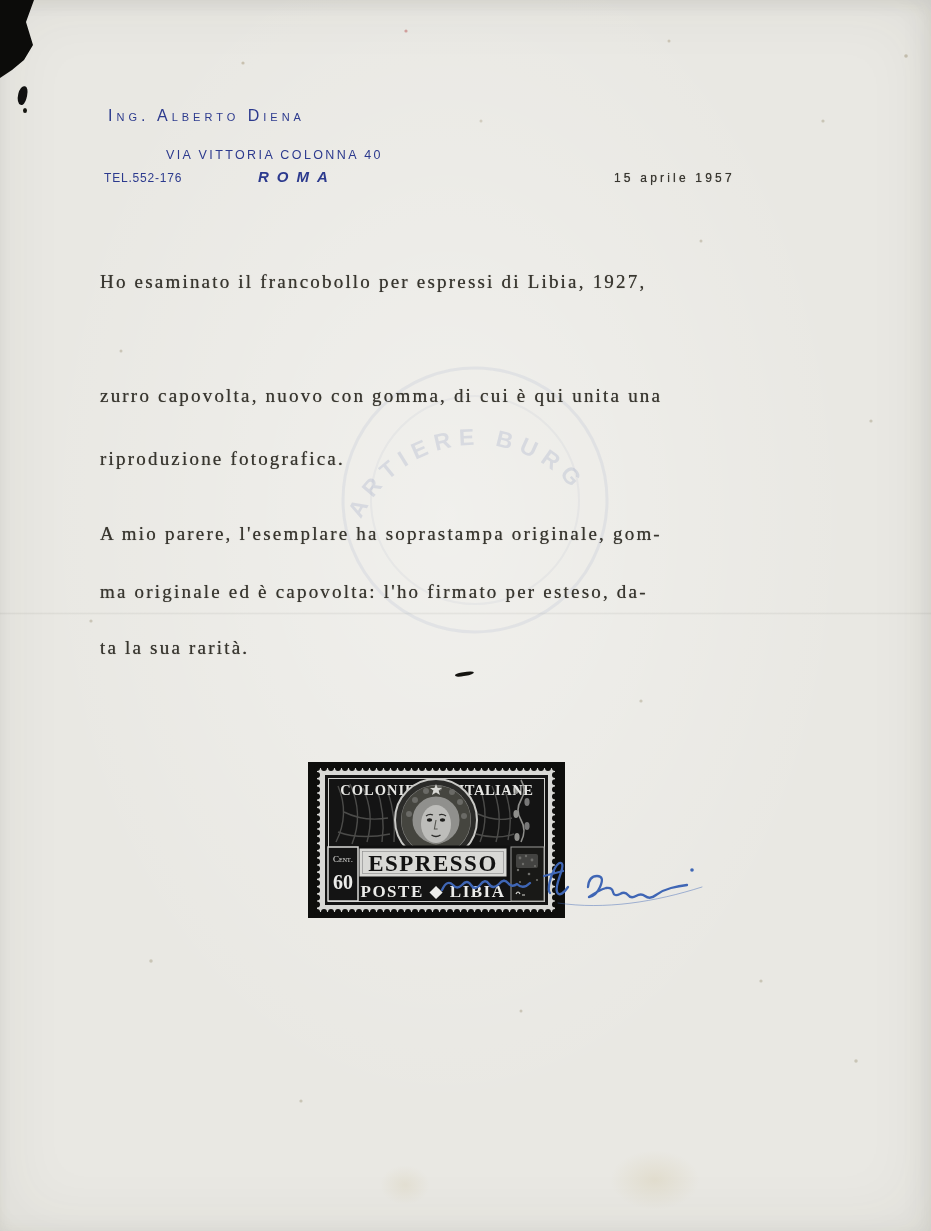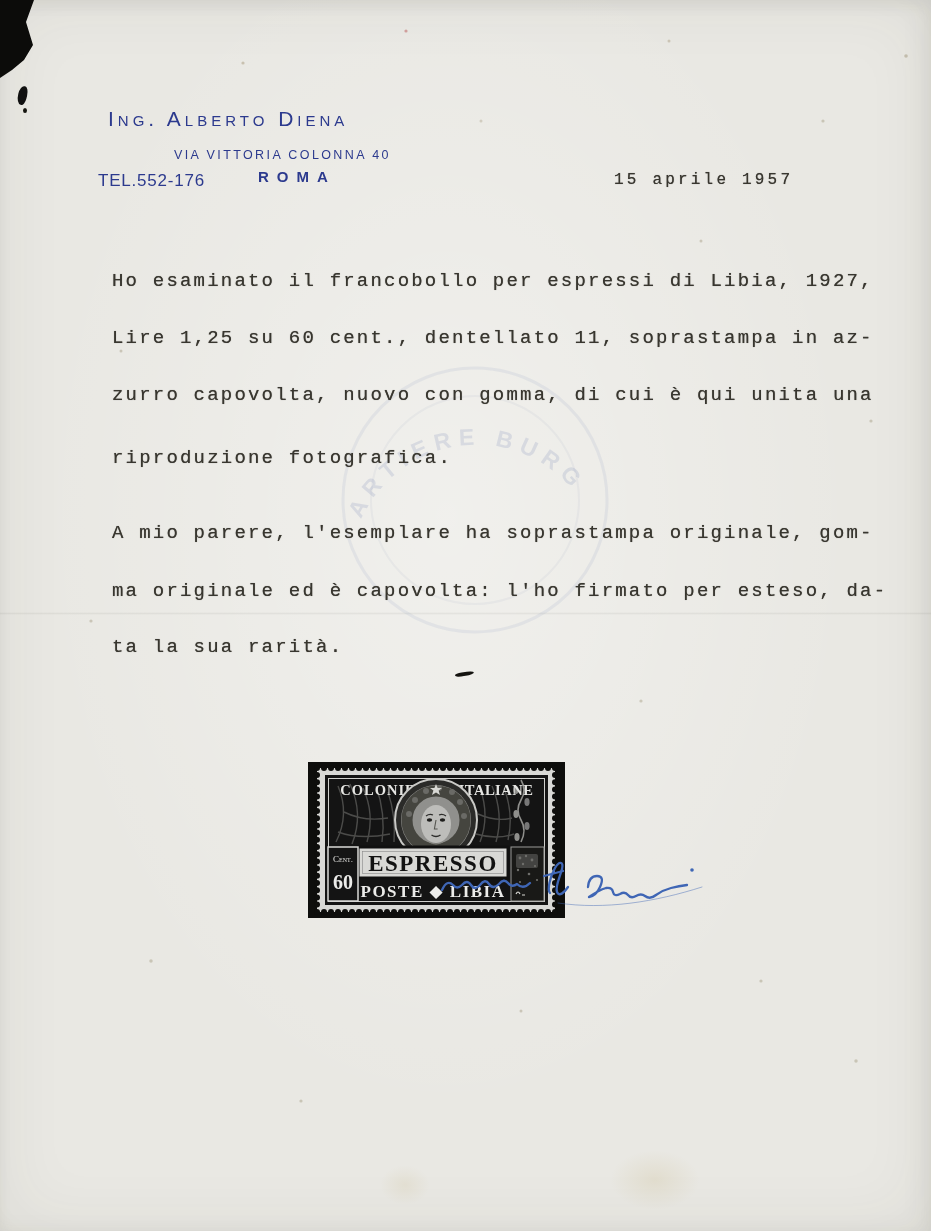"Ing. Alberto Diena" .lh-name { font-size: 21px -> 16px }
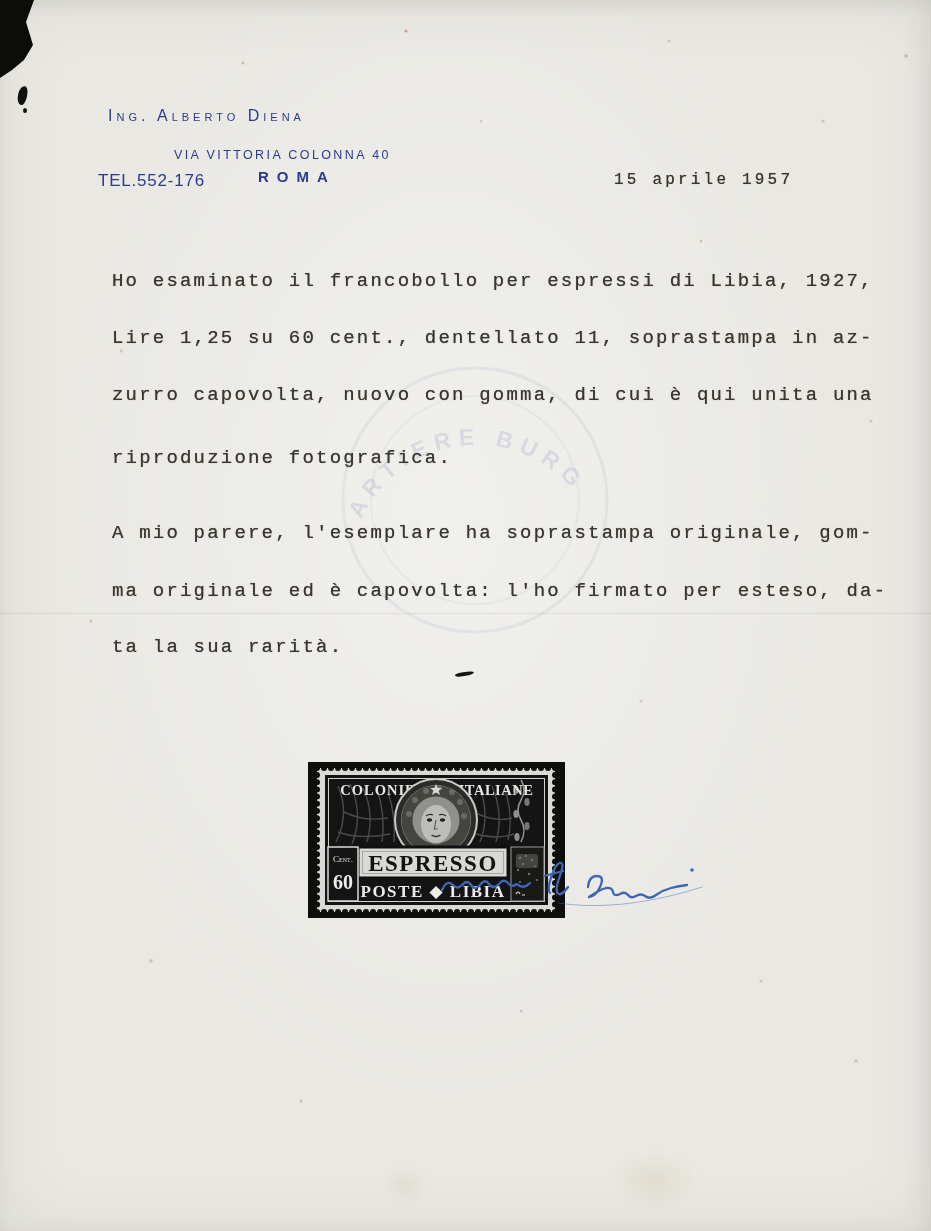"VIA VITTORIA COLONNA 40" .lh-address { left: 174px -> 166px }
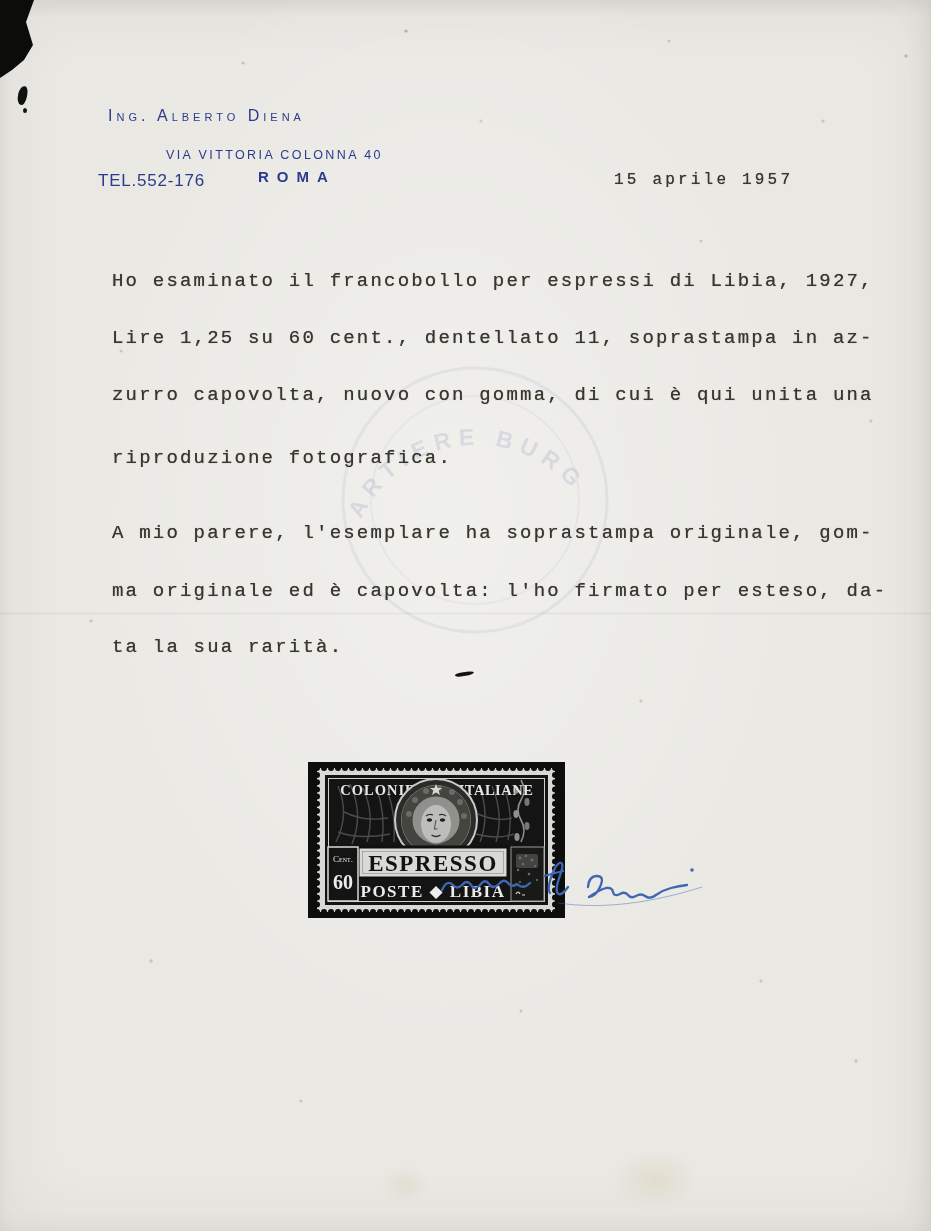"TEL.552-176" .lh-tel { font-size: 17px -> 12px; left: 98px -> 104px }
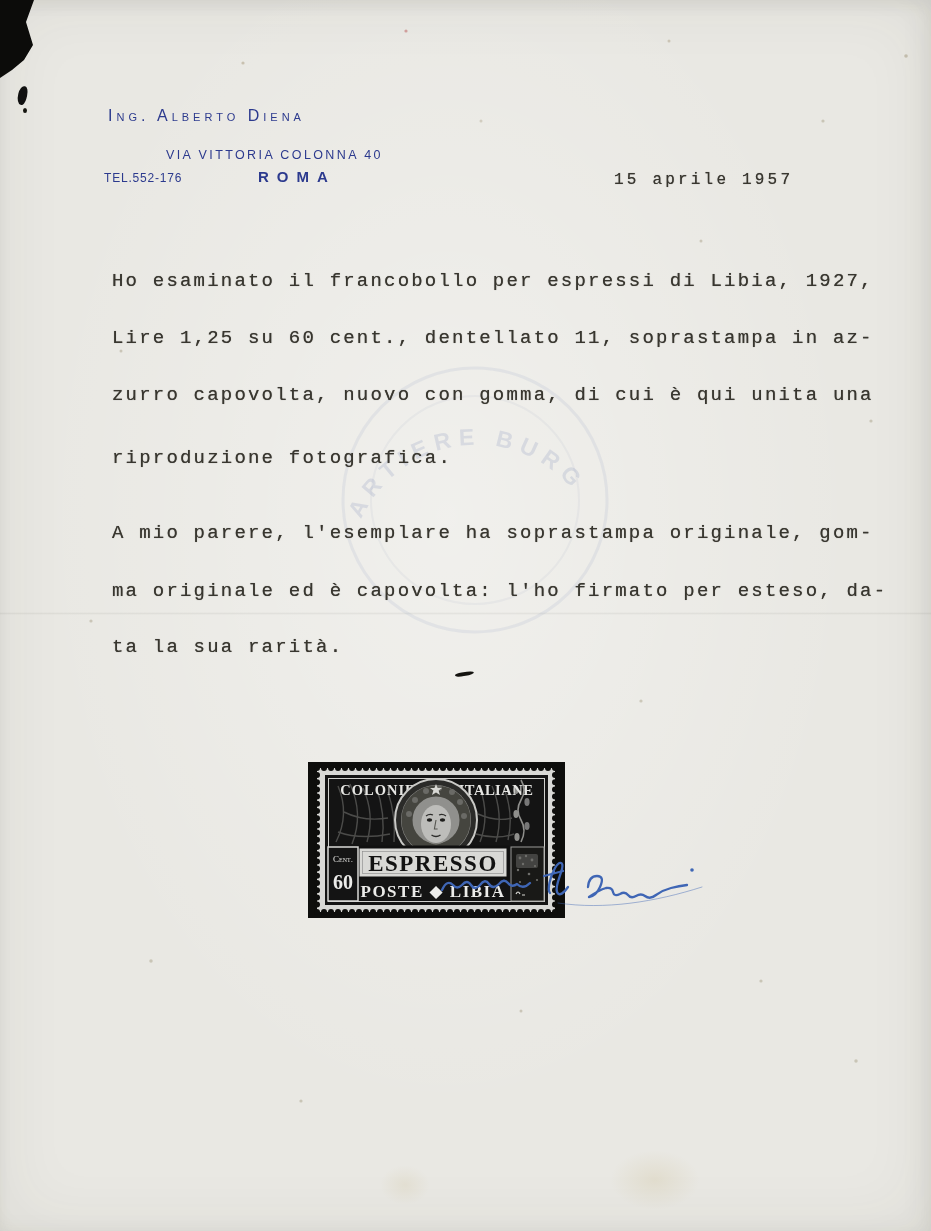"ROMA" .lh-city { font-style: none -> italic }
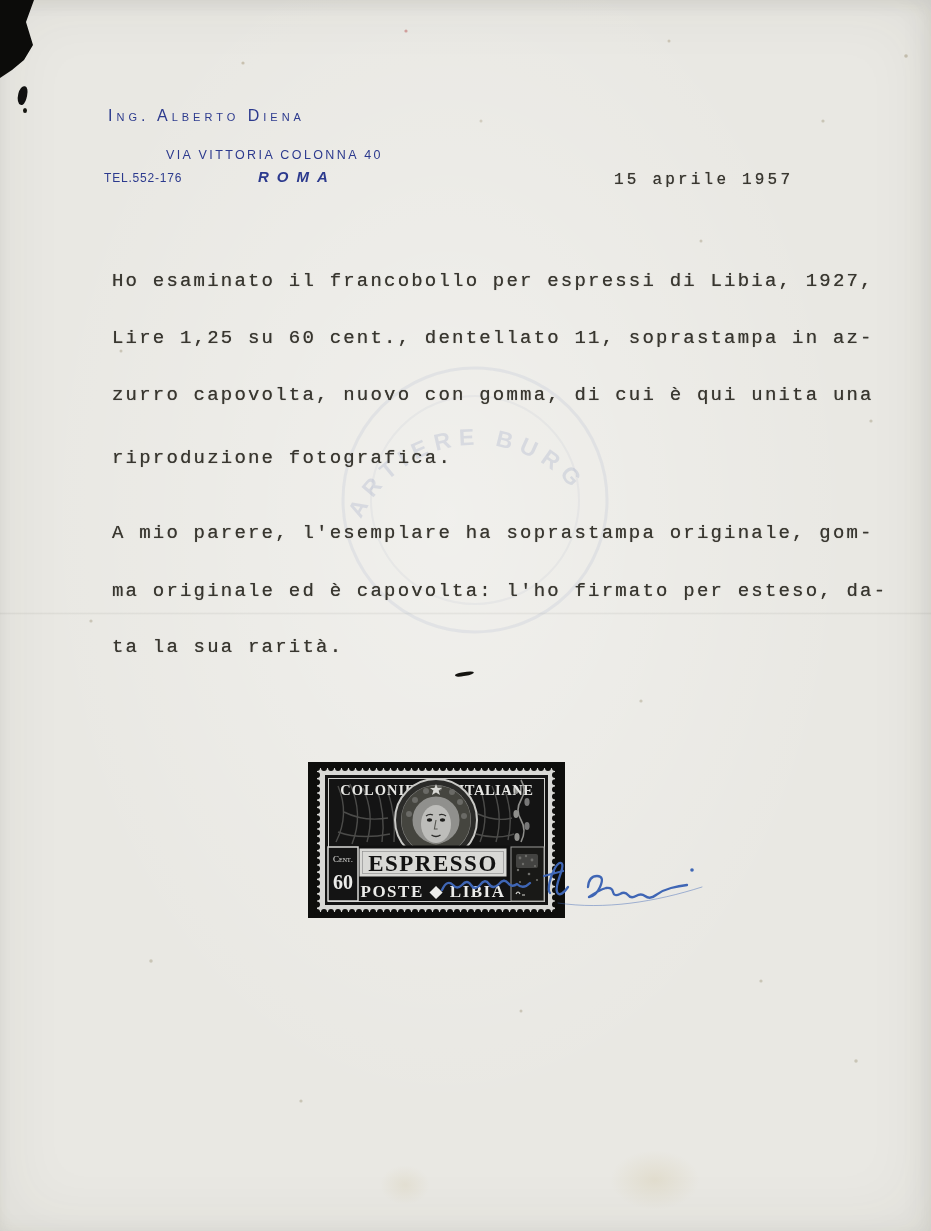"15 aprile 1957" .date { font-family: Liberation Mono, monospace -> Liberation Sans, sans-serif; font-size: 16px -> 12px }
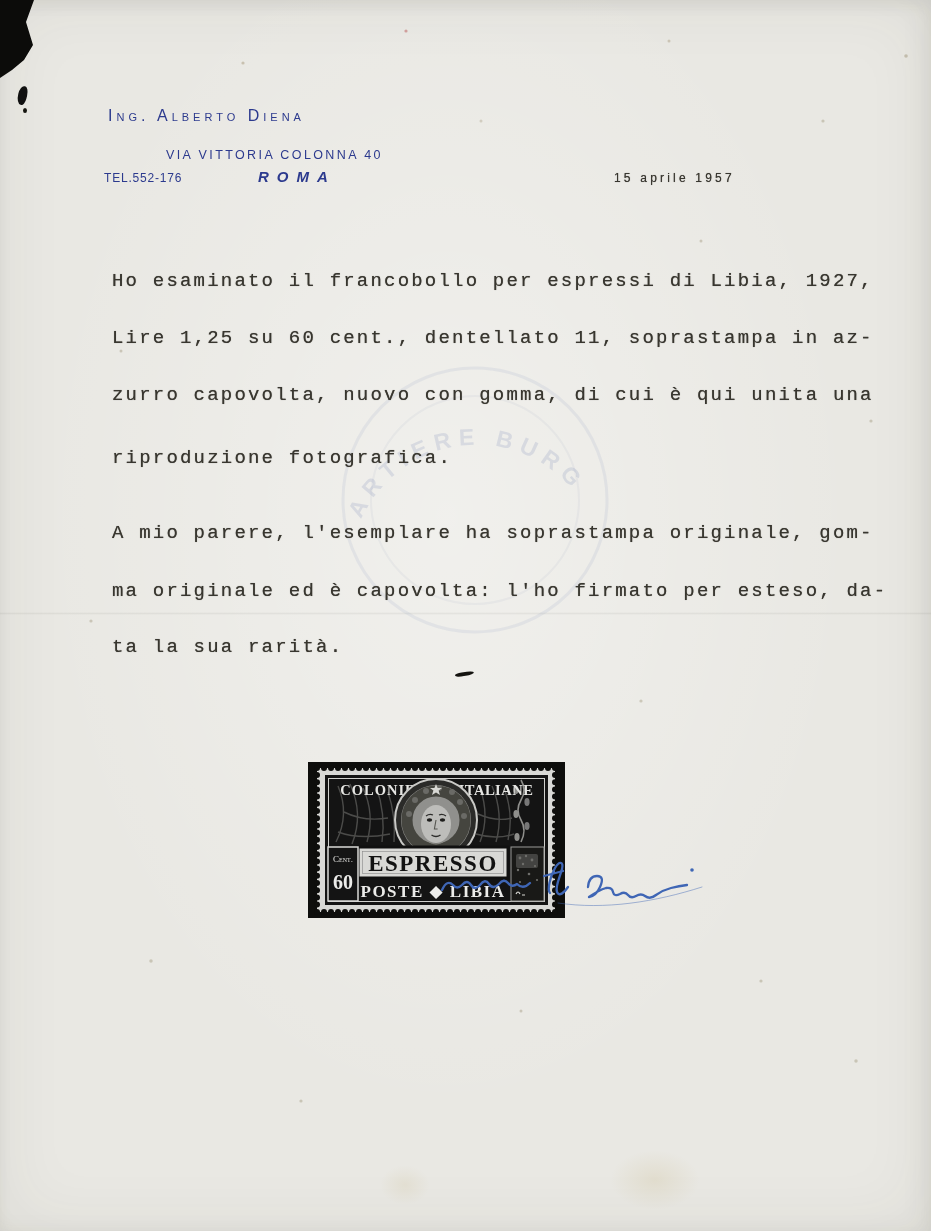"Ho esaminato il francobollo per" .tw { font-family: Liberation Mono, monospace -> Liberation Serif, serif; left: 112px -> 100px }
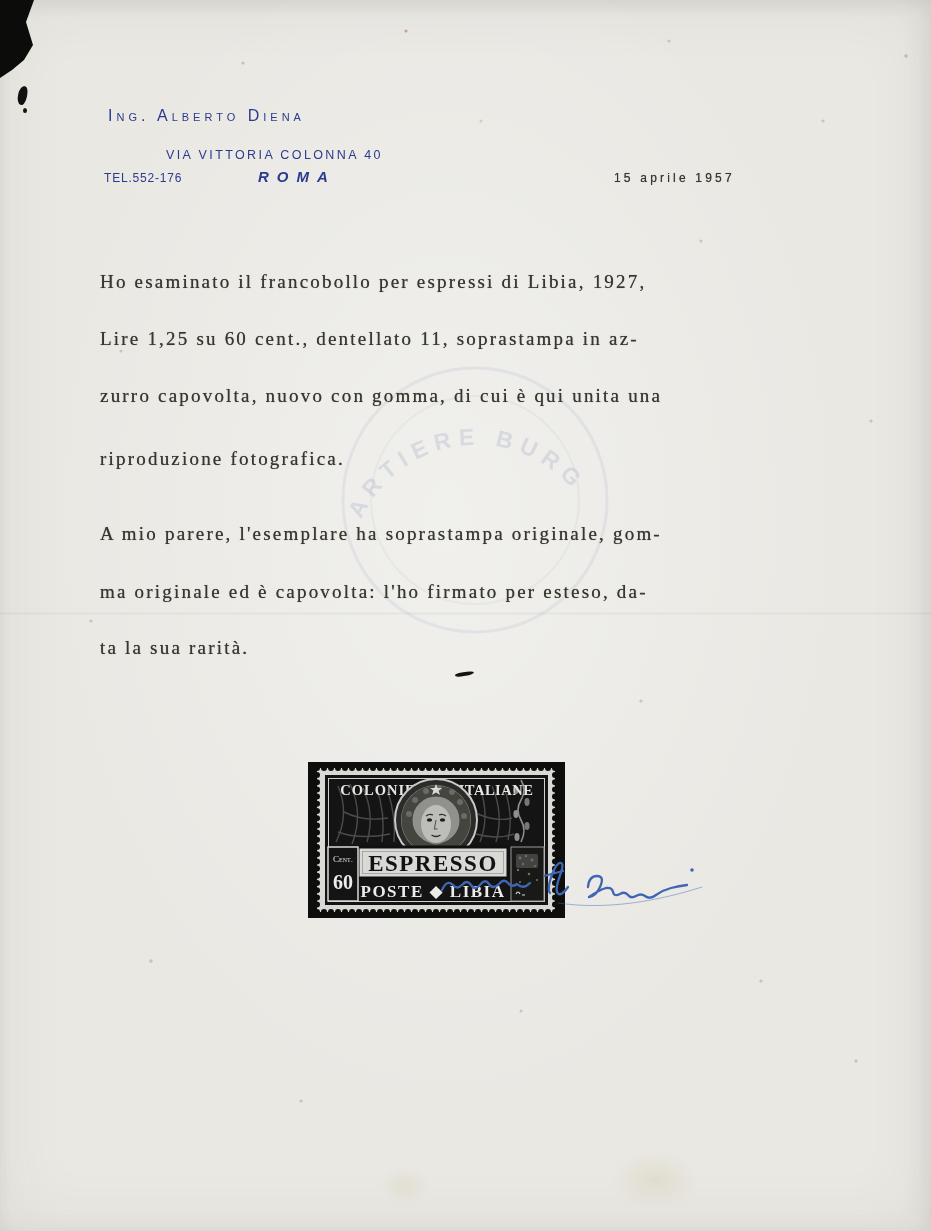"Lire 1,25 su 60 cent.," div.tw { html: <div>Lire 1,25 su 60 cent., dentellato 11, soprastampa in az-</div> -> none }
